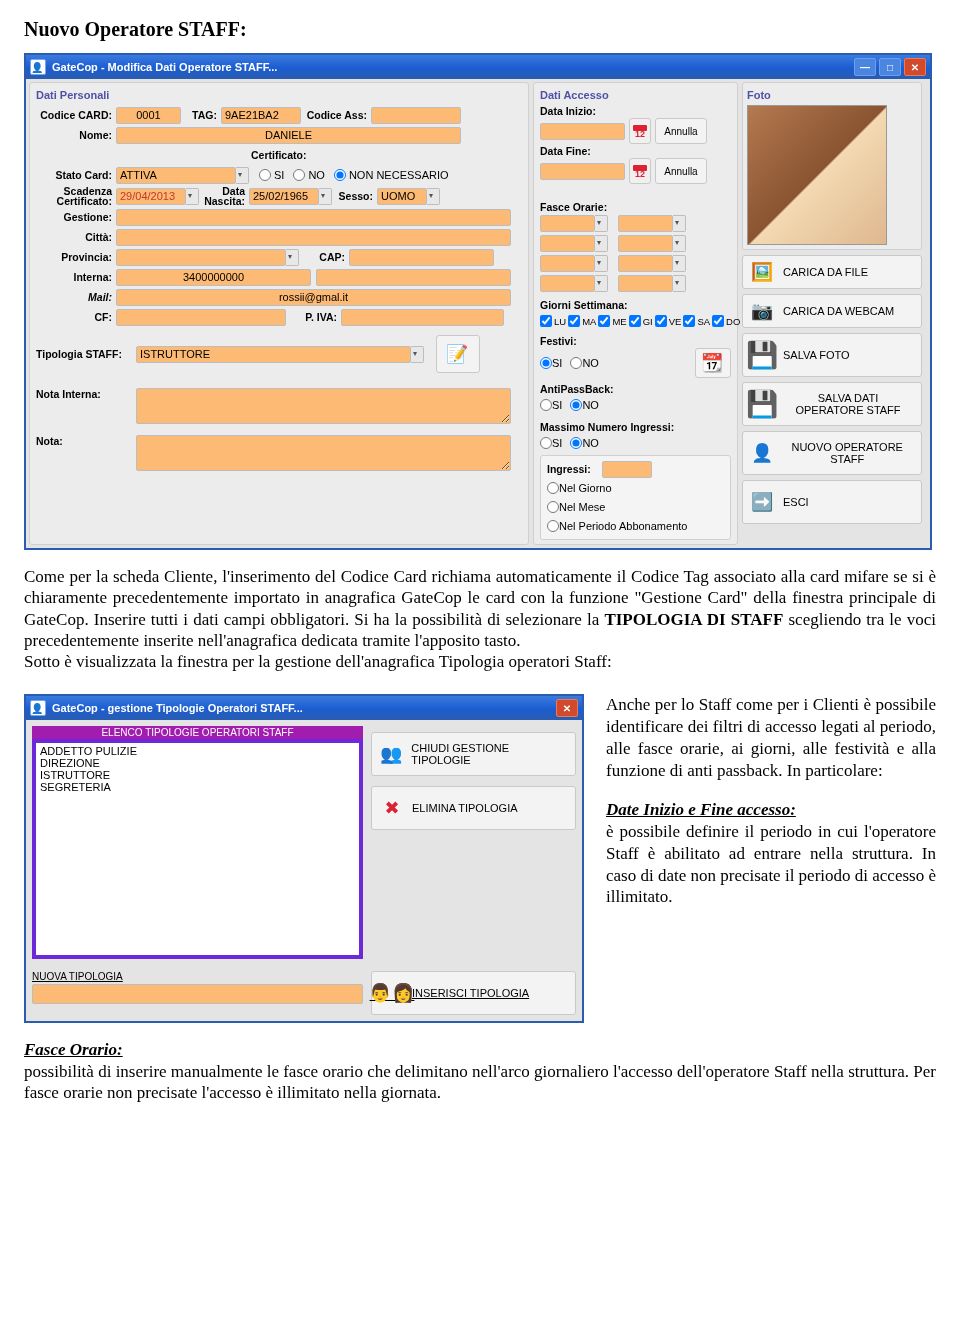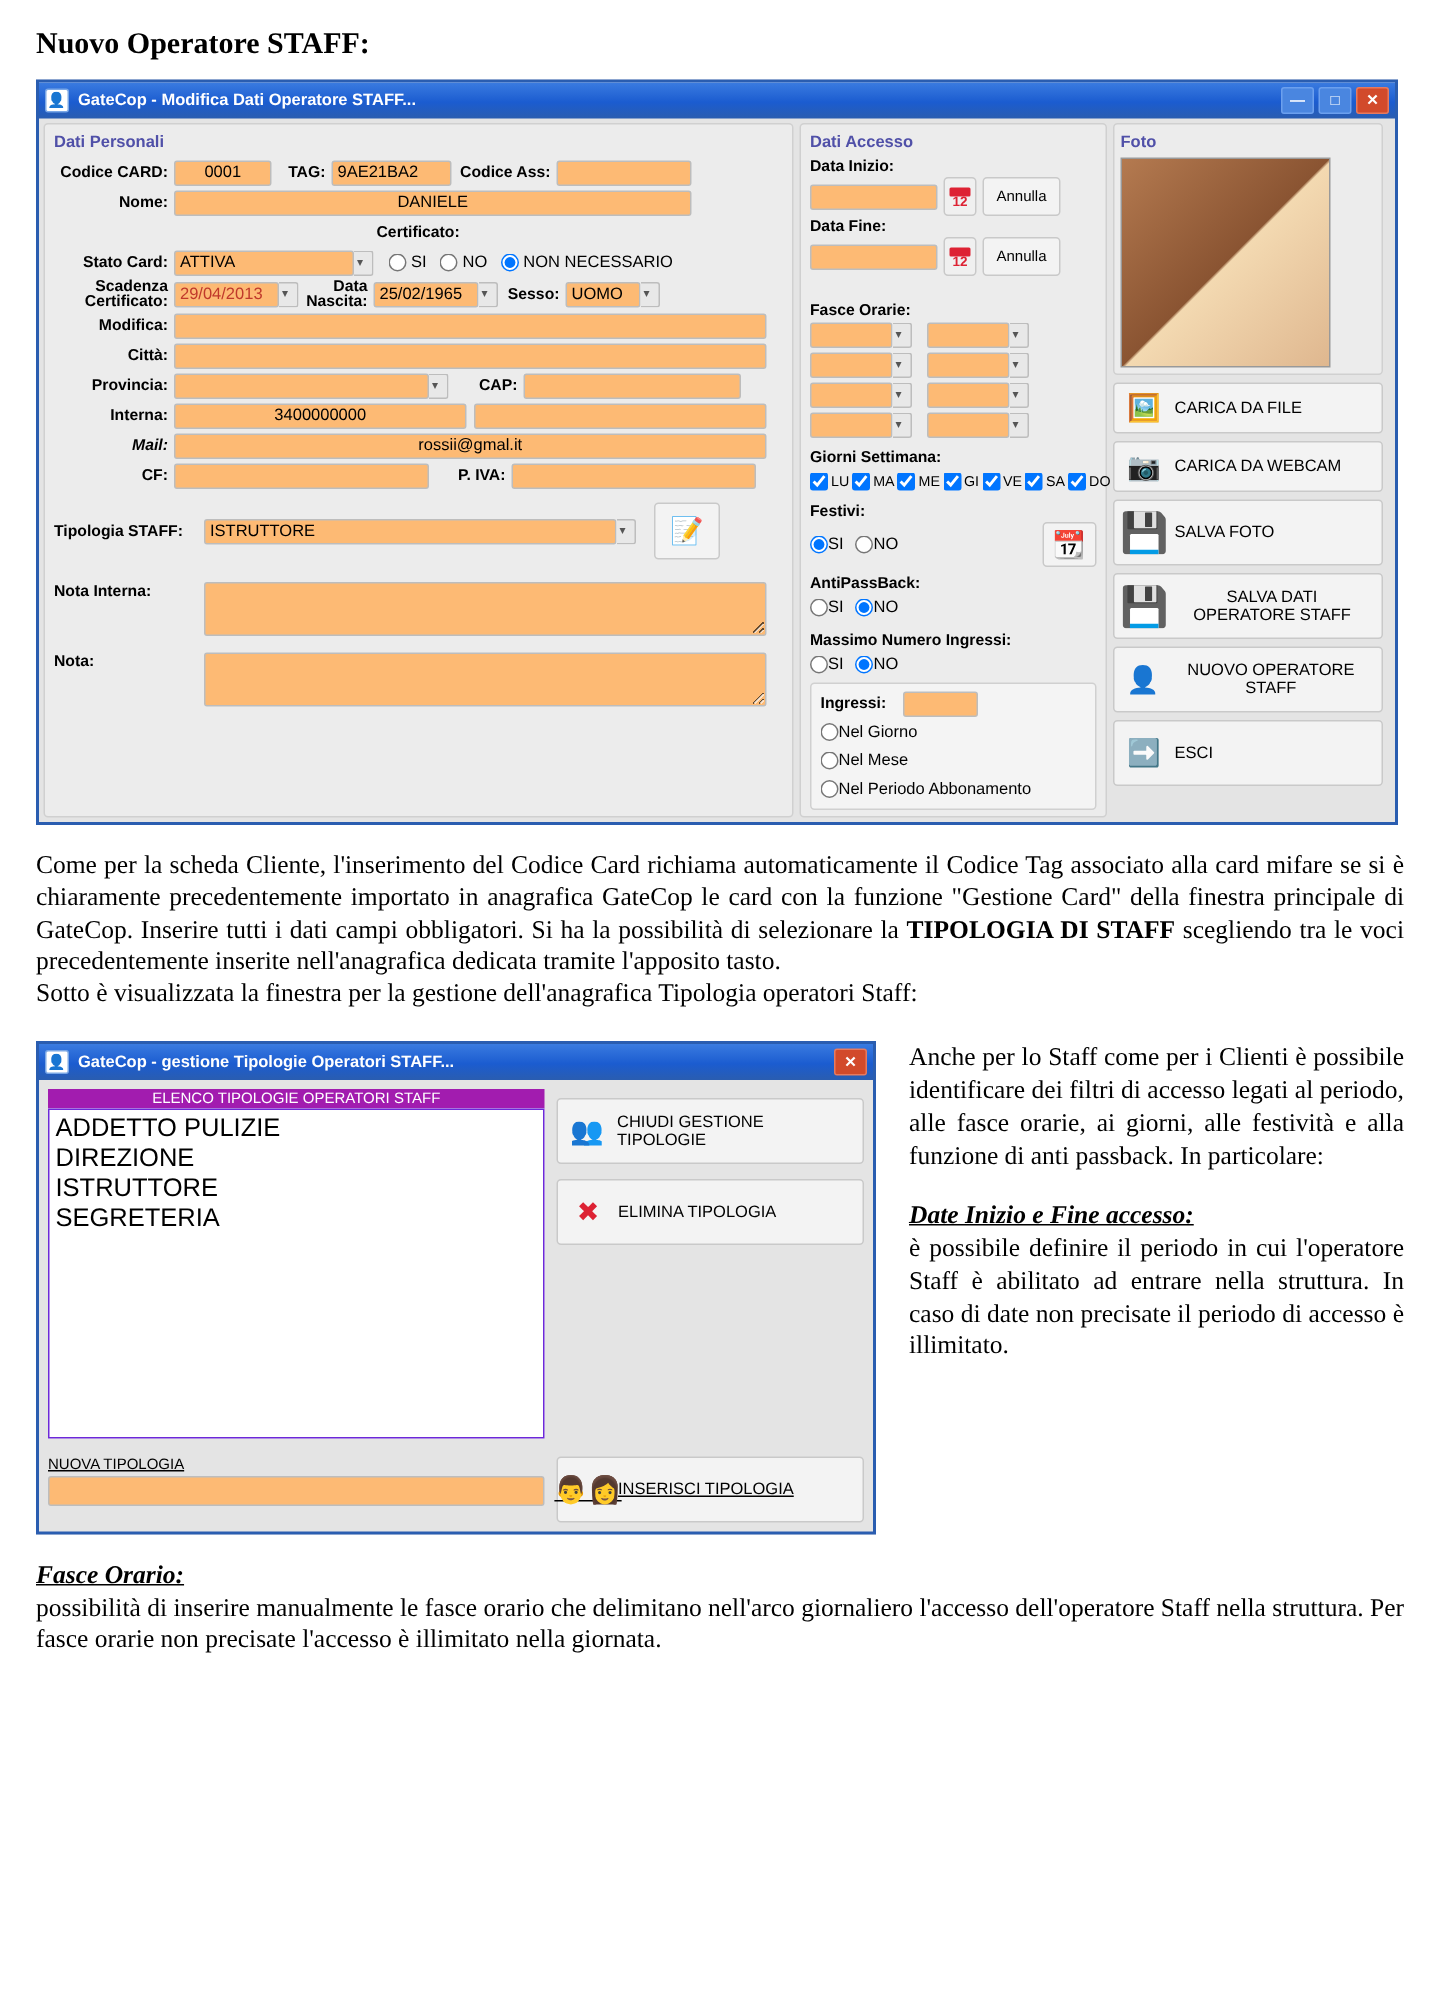"Modifica:" span.lbl { text: Modifica -> Gestione }
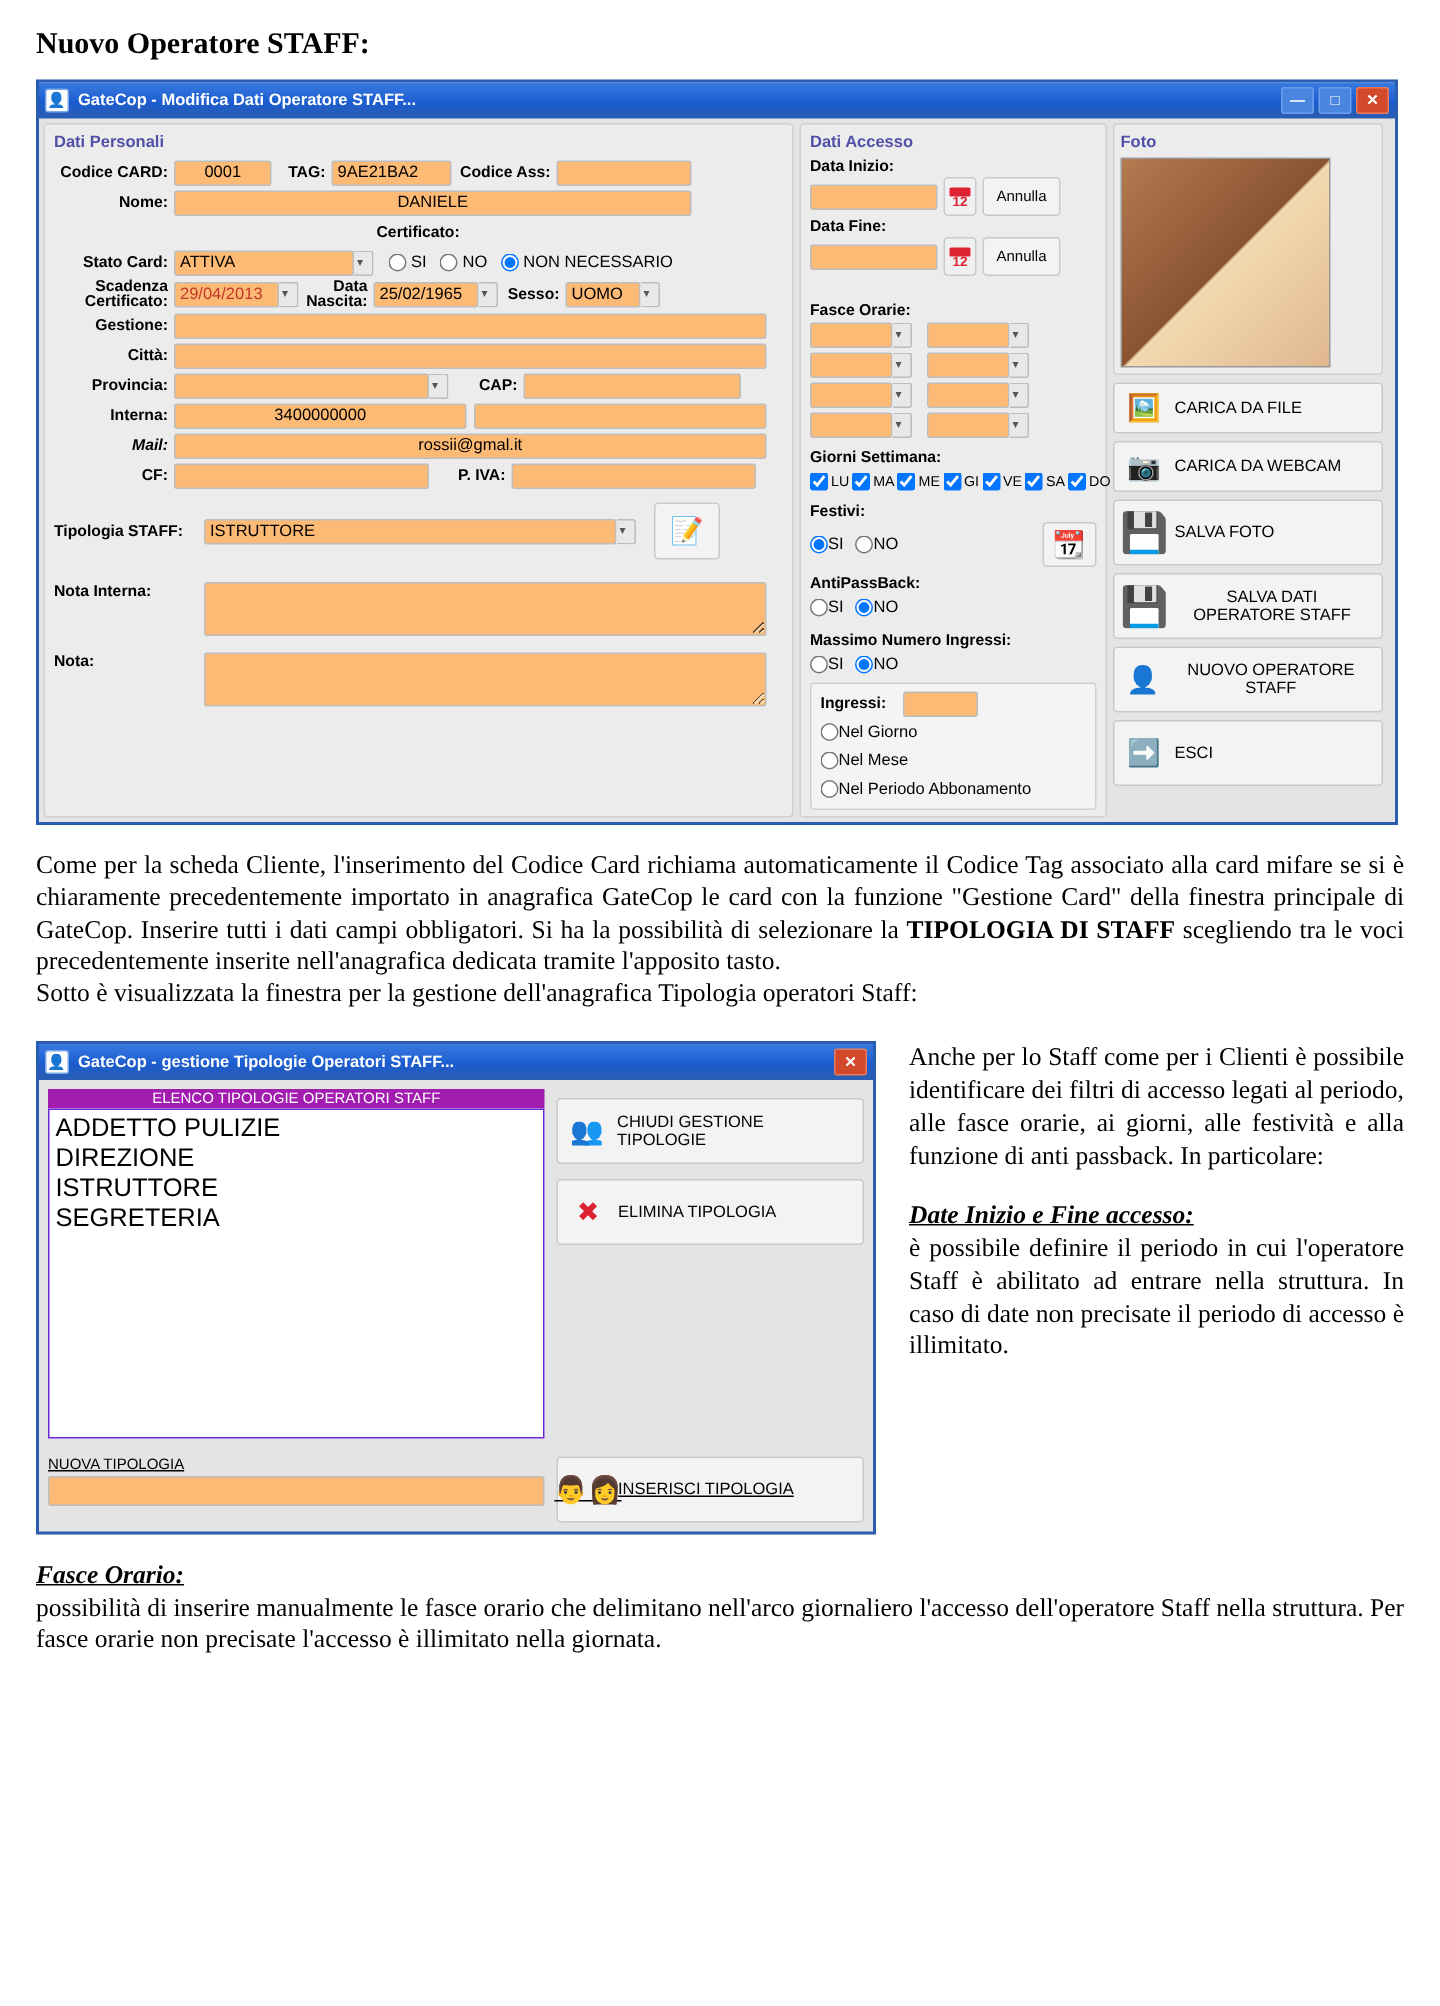"ADDETTO PULIZIE" .list { border: 1px solid #6d28d9 -> 4px solid #6d28d9; font-size: 17px -> 11px }
